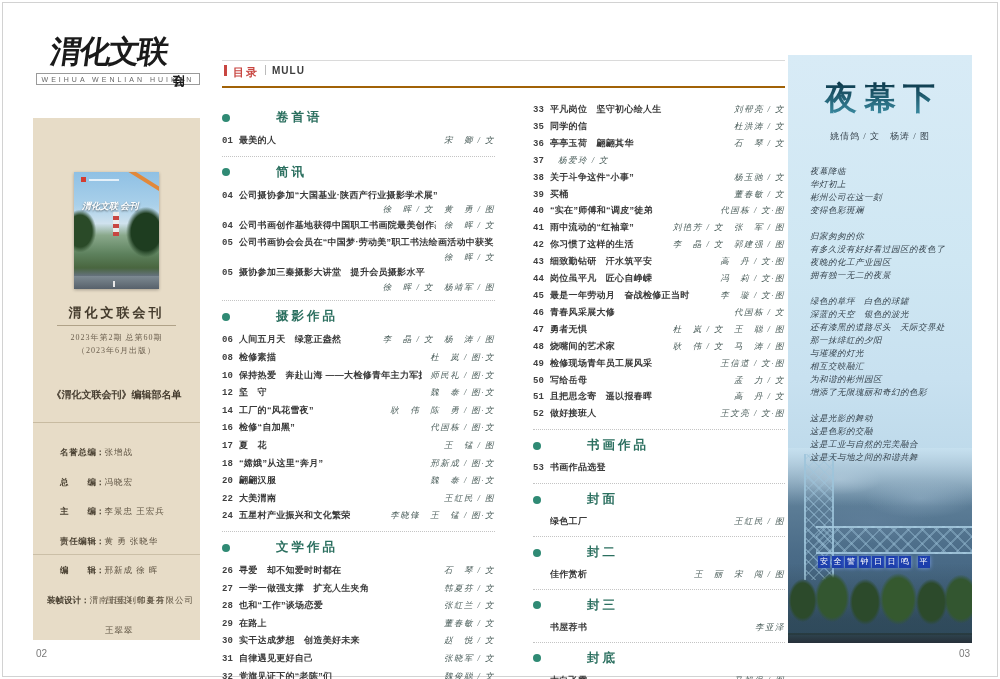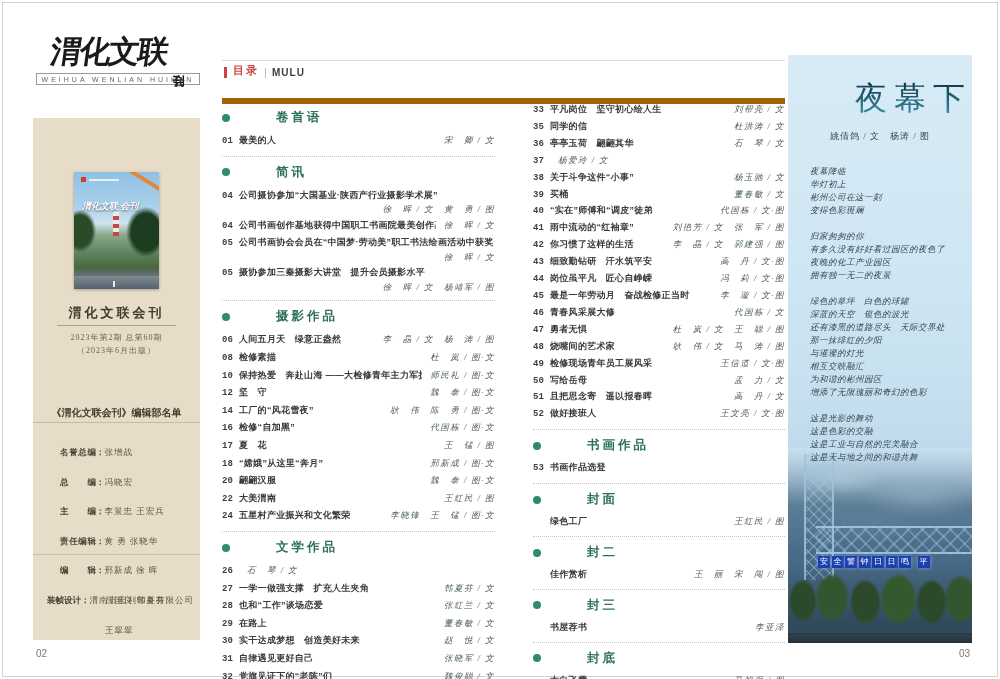"目录" .toc-header { align-items: flex-end -> flex-start; border-bottom: 6px solid #a16207 -> 2px solid #a16207; padding: 4px 0 20px 2px -> 4px 0 8px 2px }
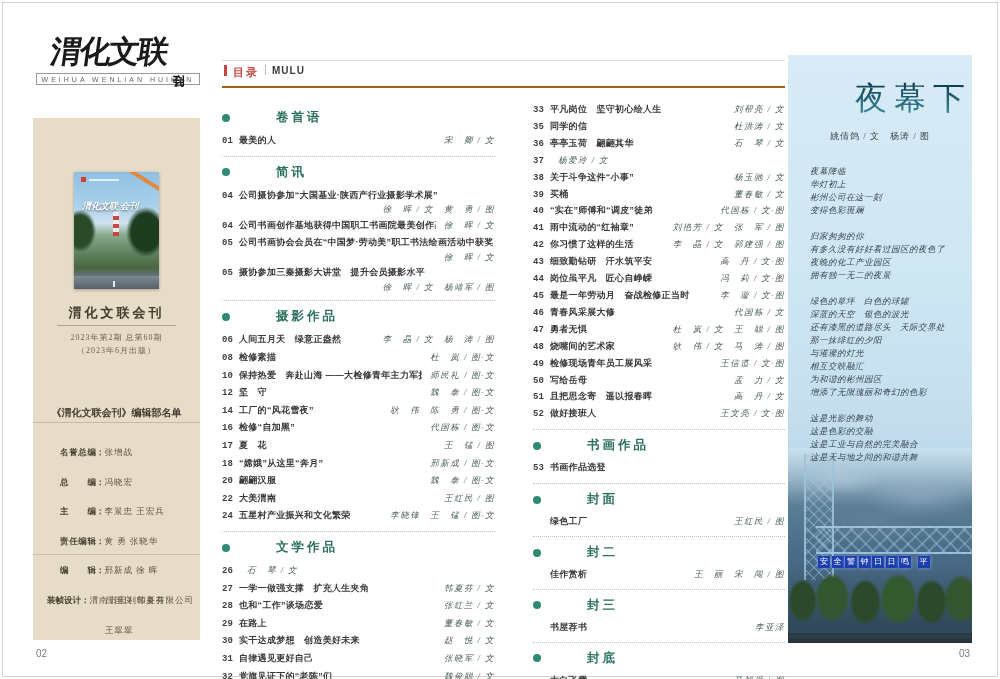"夜幕下" .f-title { font-weight: 400 -> 700; text-align: right -> center }
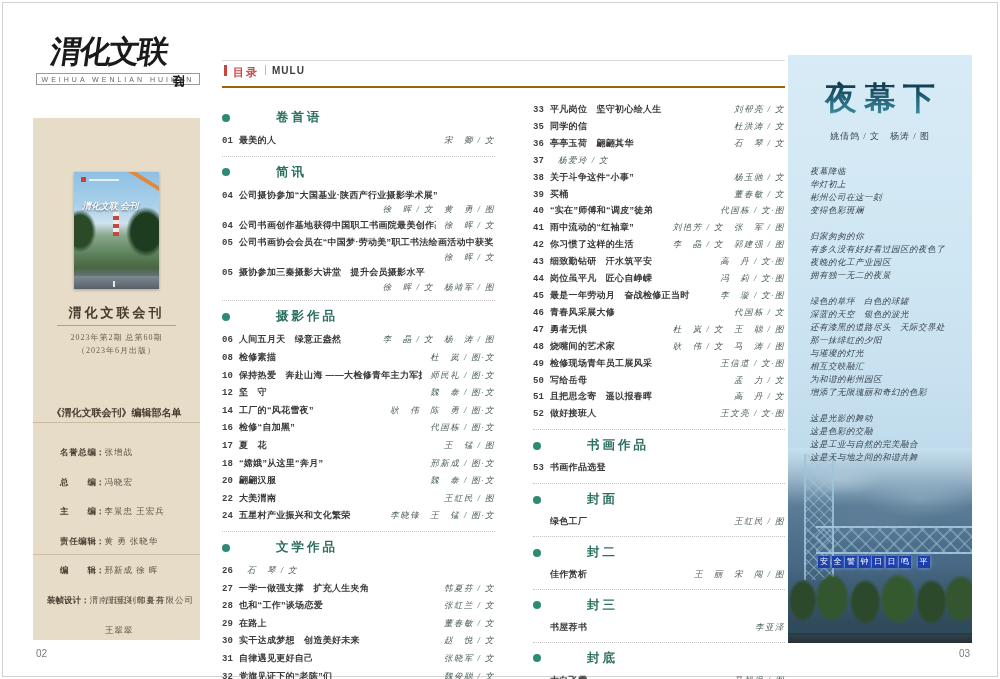"《渭化文联会刊》编辑部名单" .board-heading { top: 288px -> 270px }
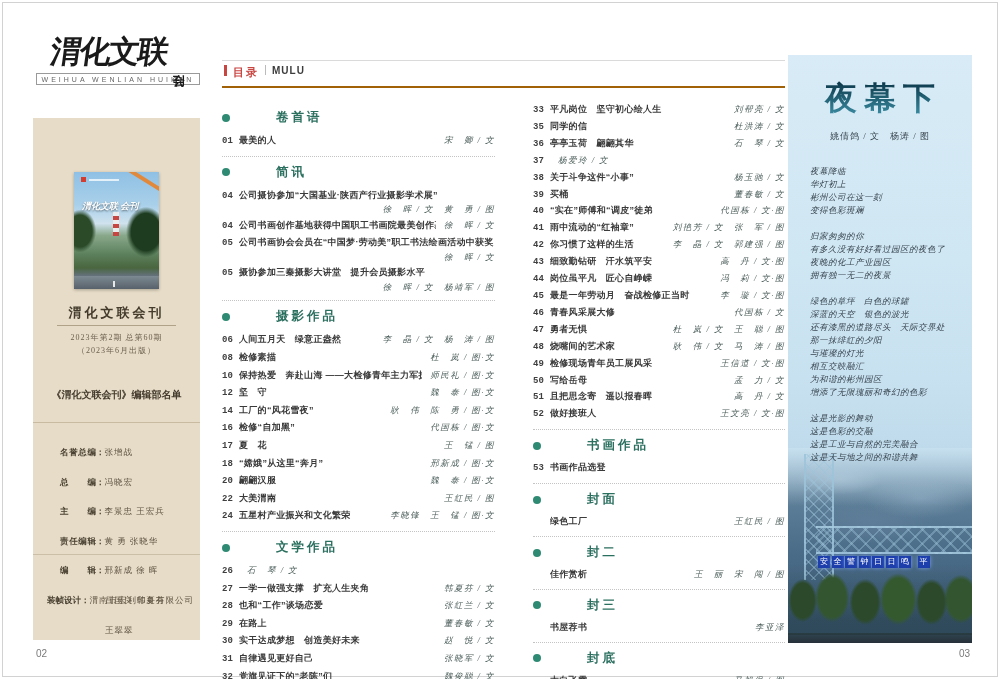"寻爱 却不知爱时时都在" span.etitle { html: none -> <span>寻爱 却不知爱时时都在</span> }
